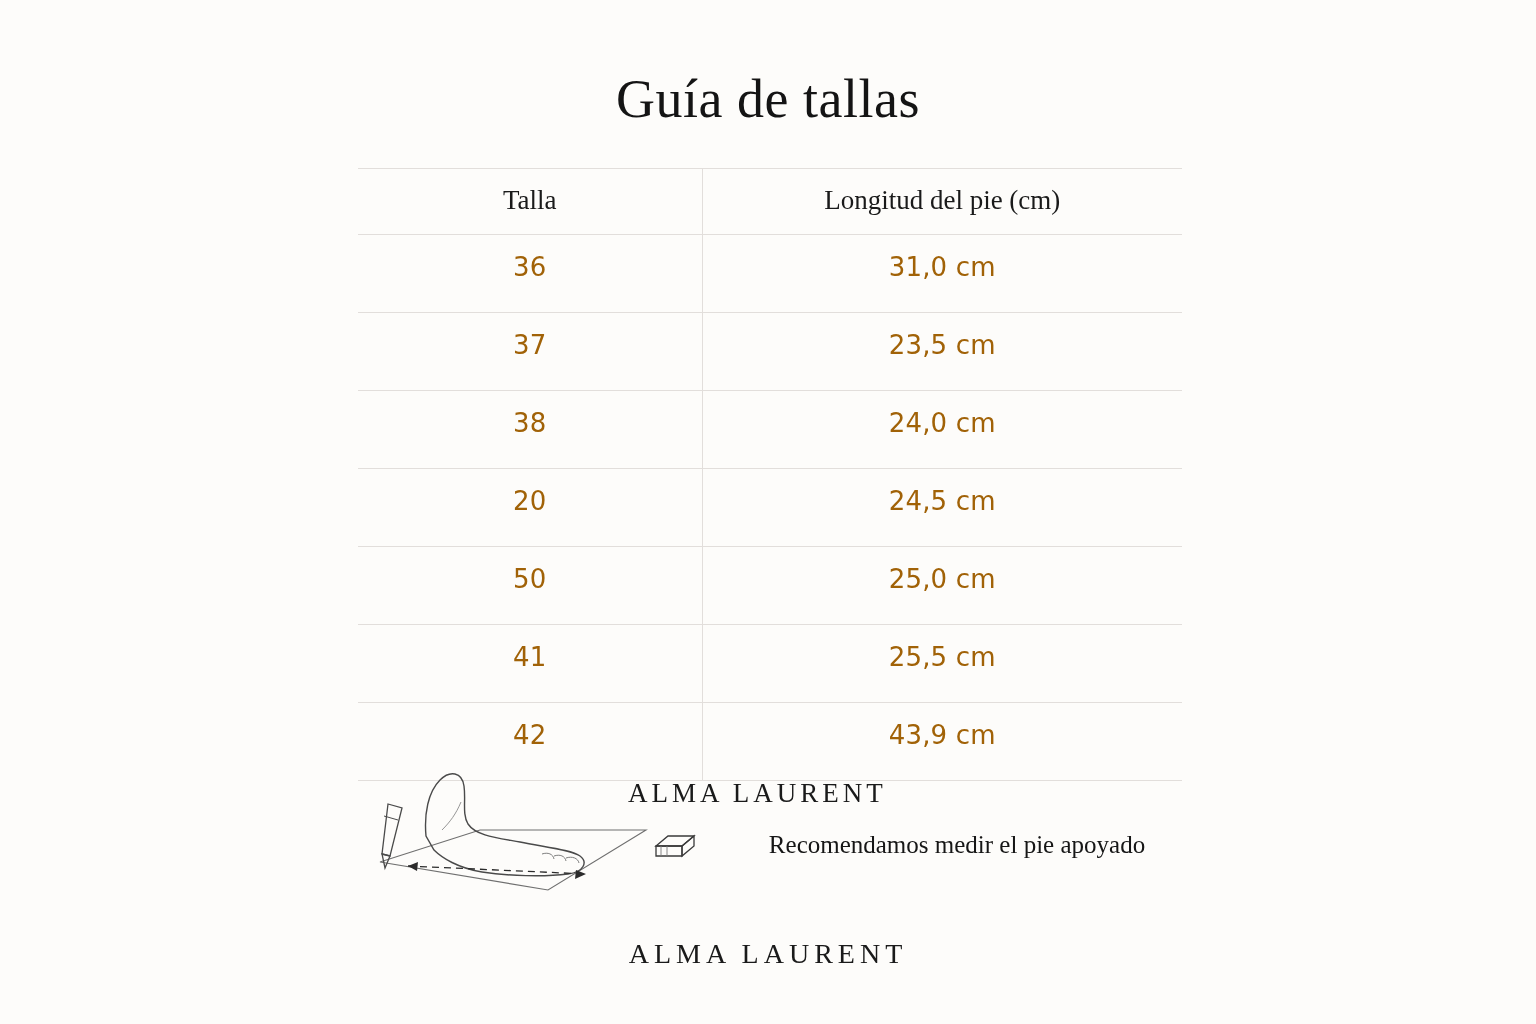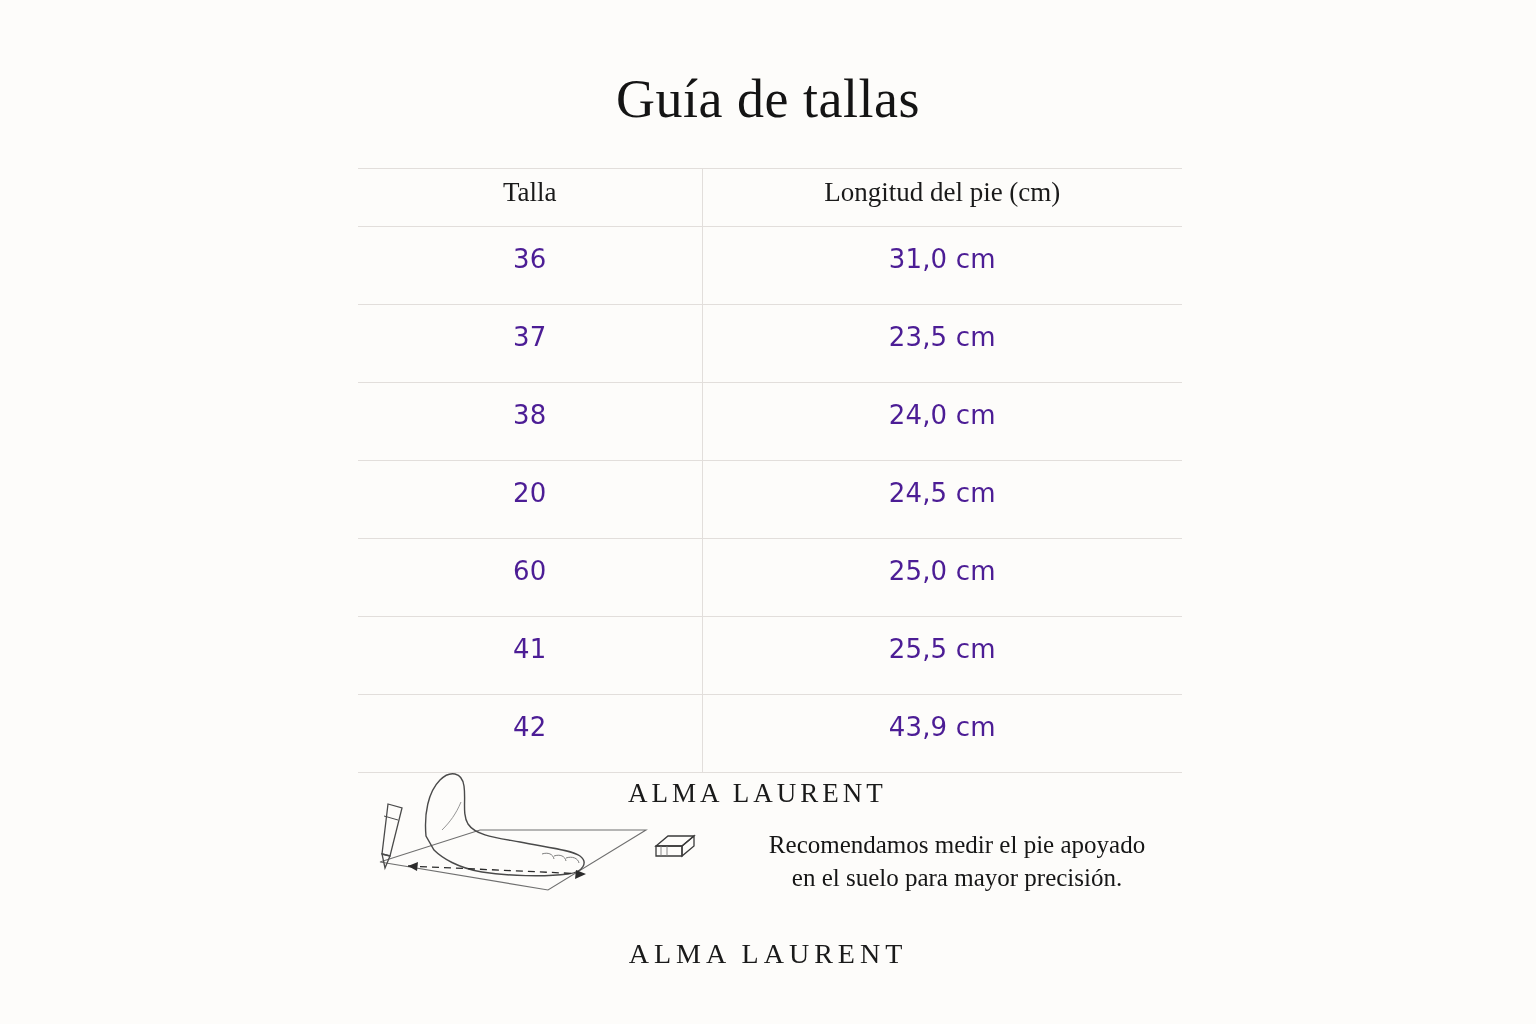"Talla" .size-table thead th { padding: 8px 0 18px 0 -> 16px 0 18px 0 }
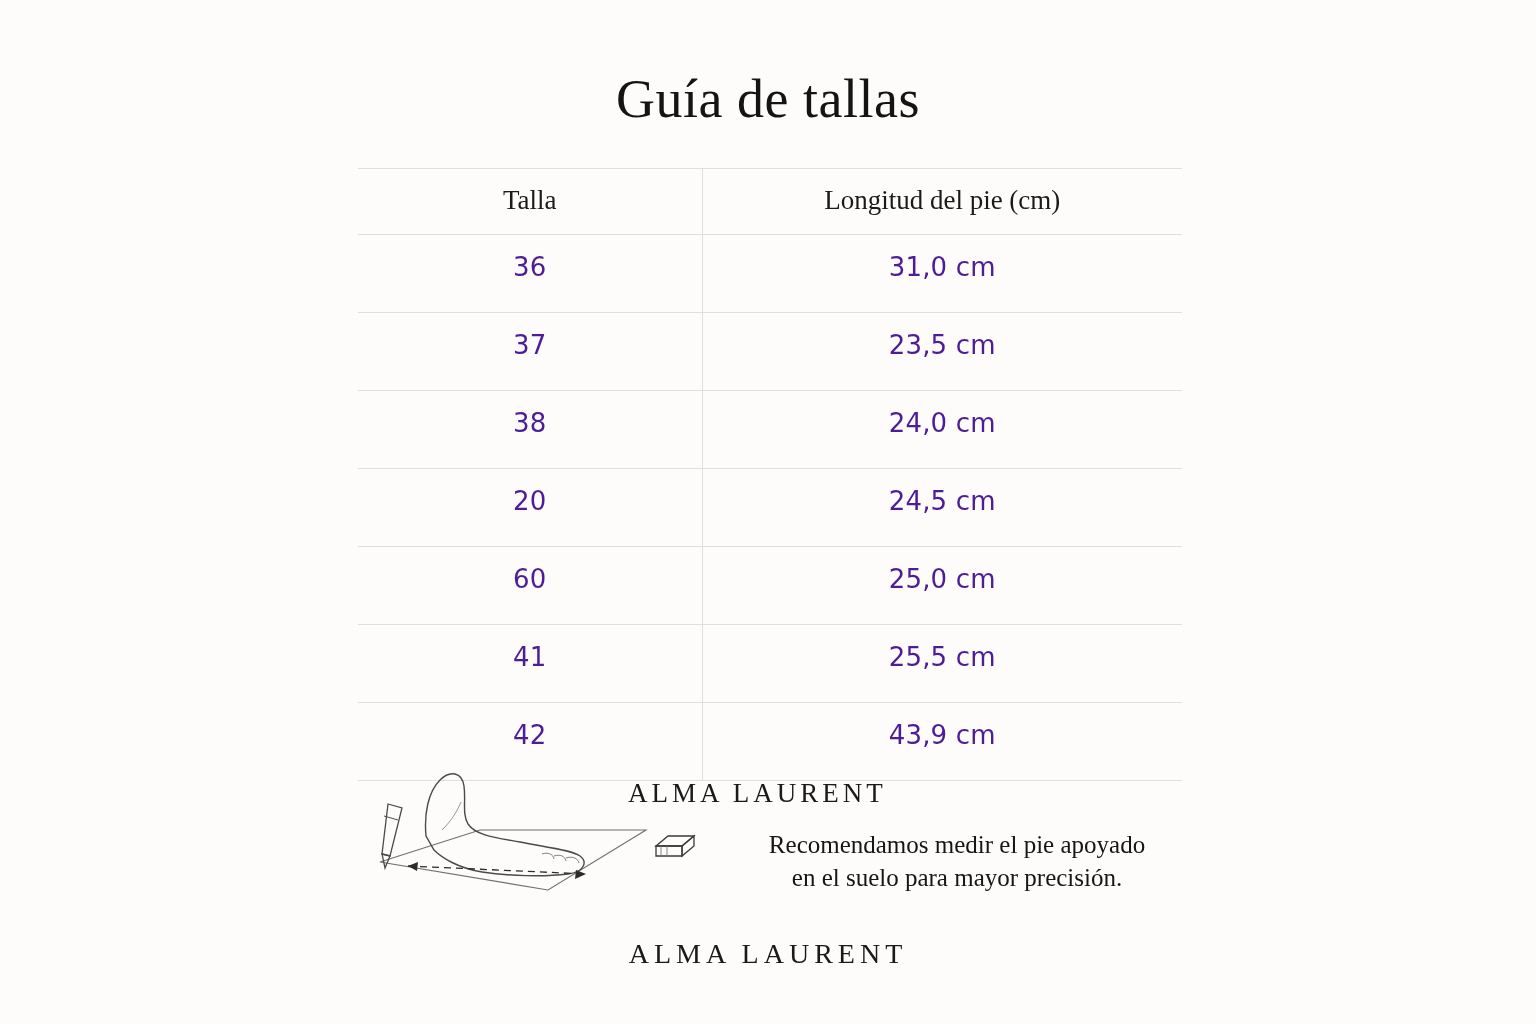"36" .size-table tbody td { color: #4c1d95 -> #a16207 }
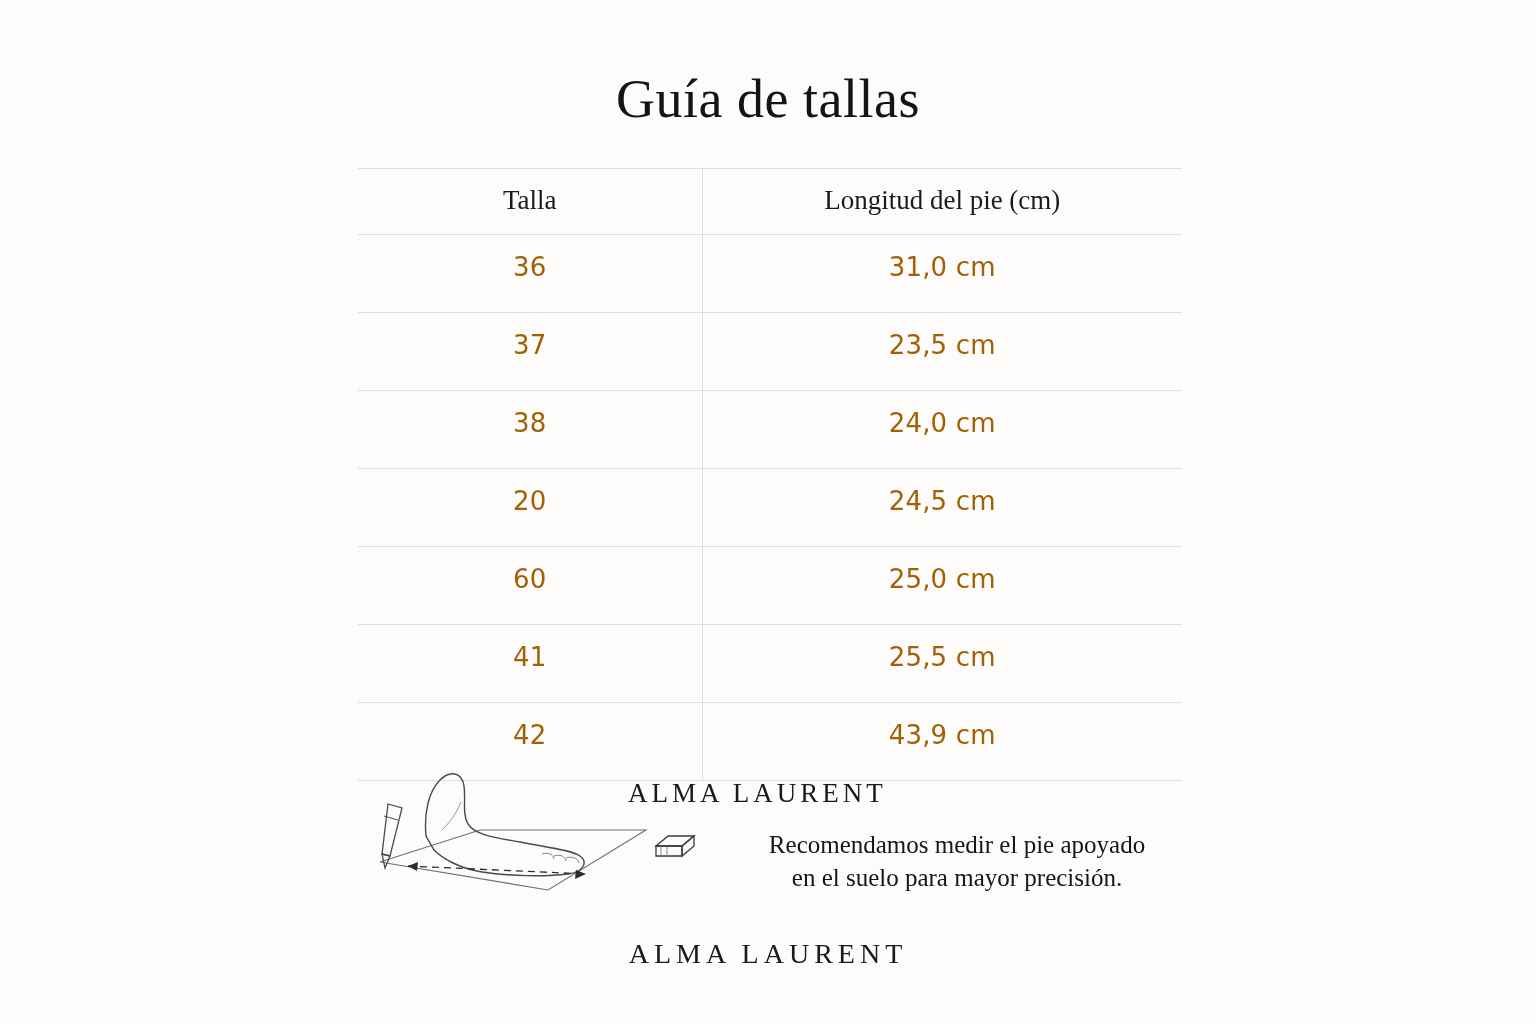"60" td { text: 60 -> 50 }
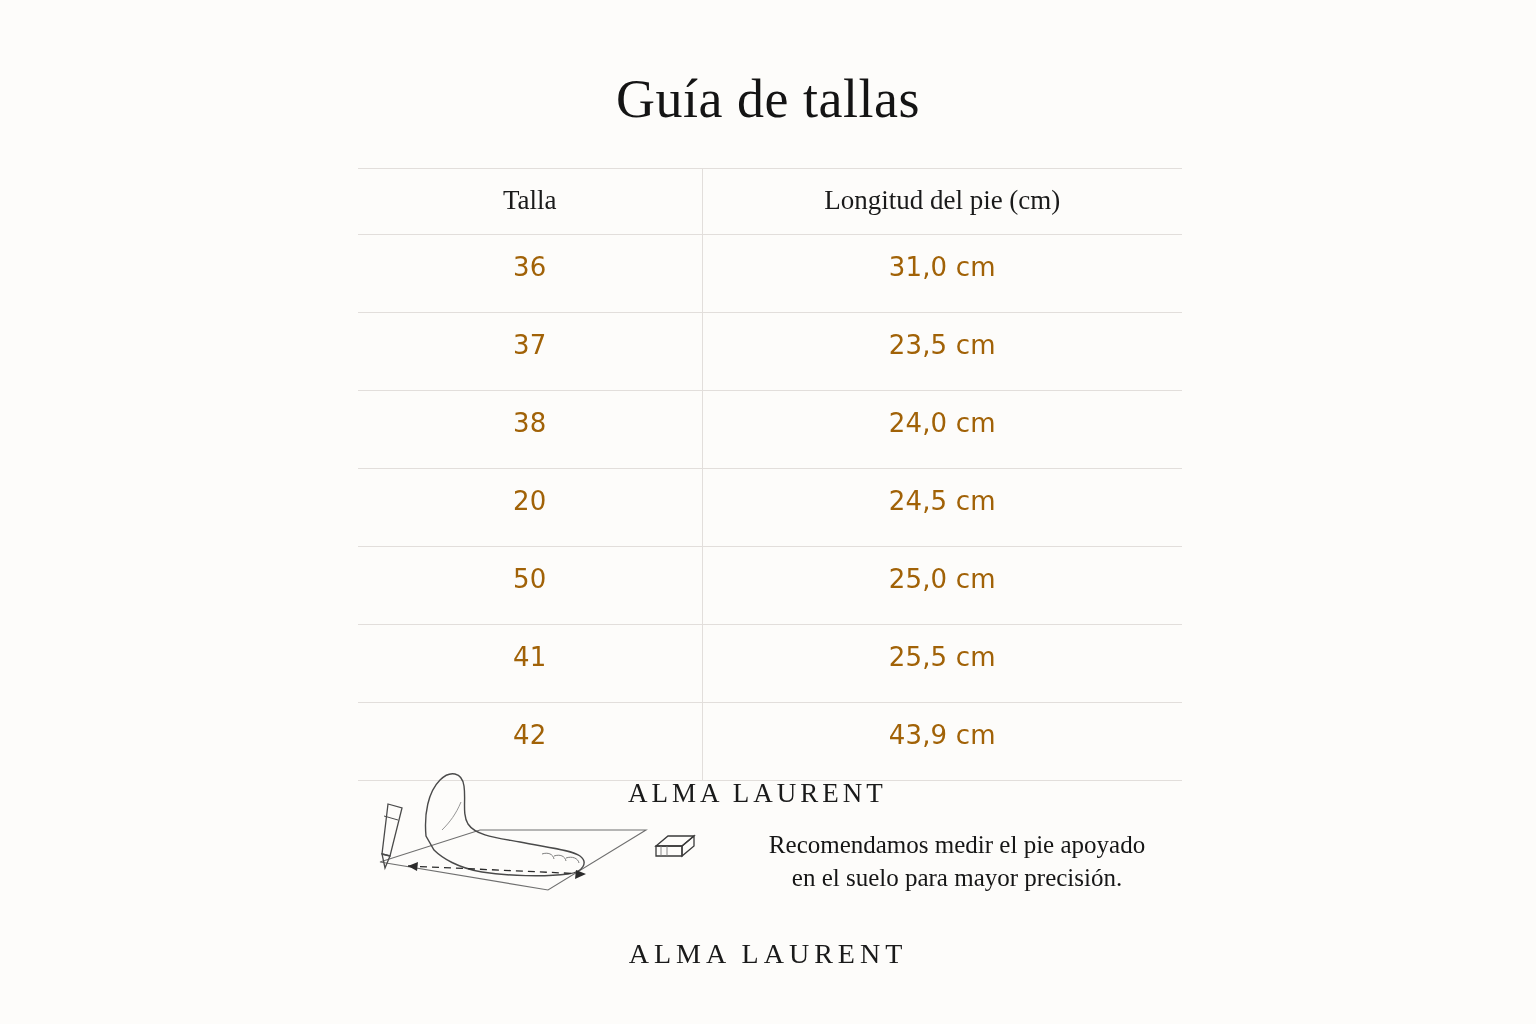"en el suelo para mayor" div { html: <div>en el suelo para mayor precisión.</div> -> none }
